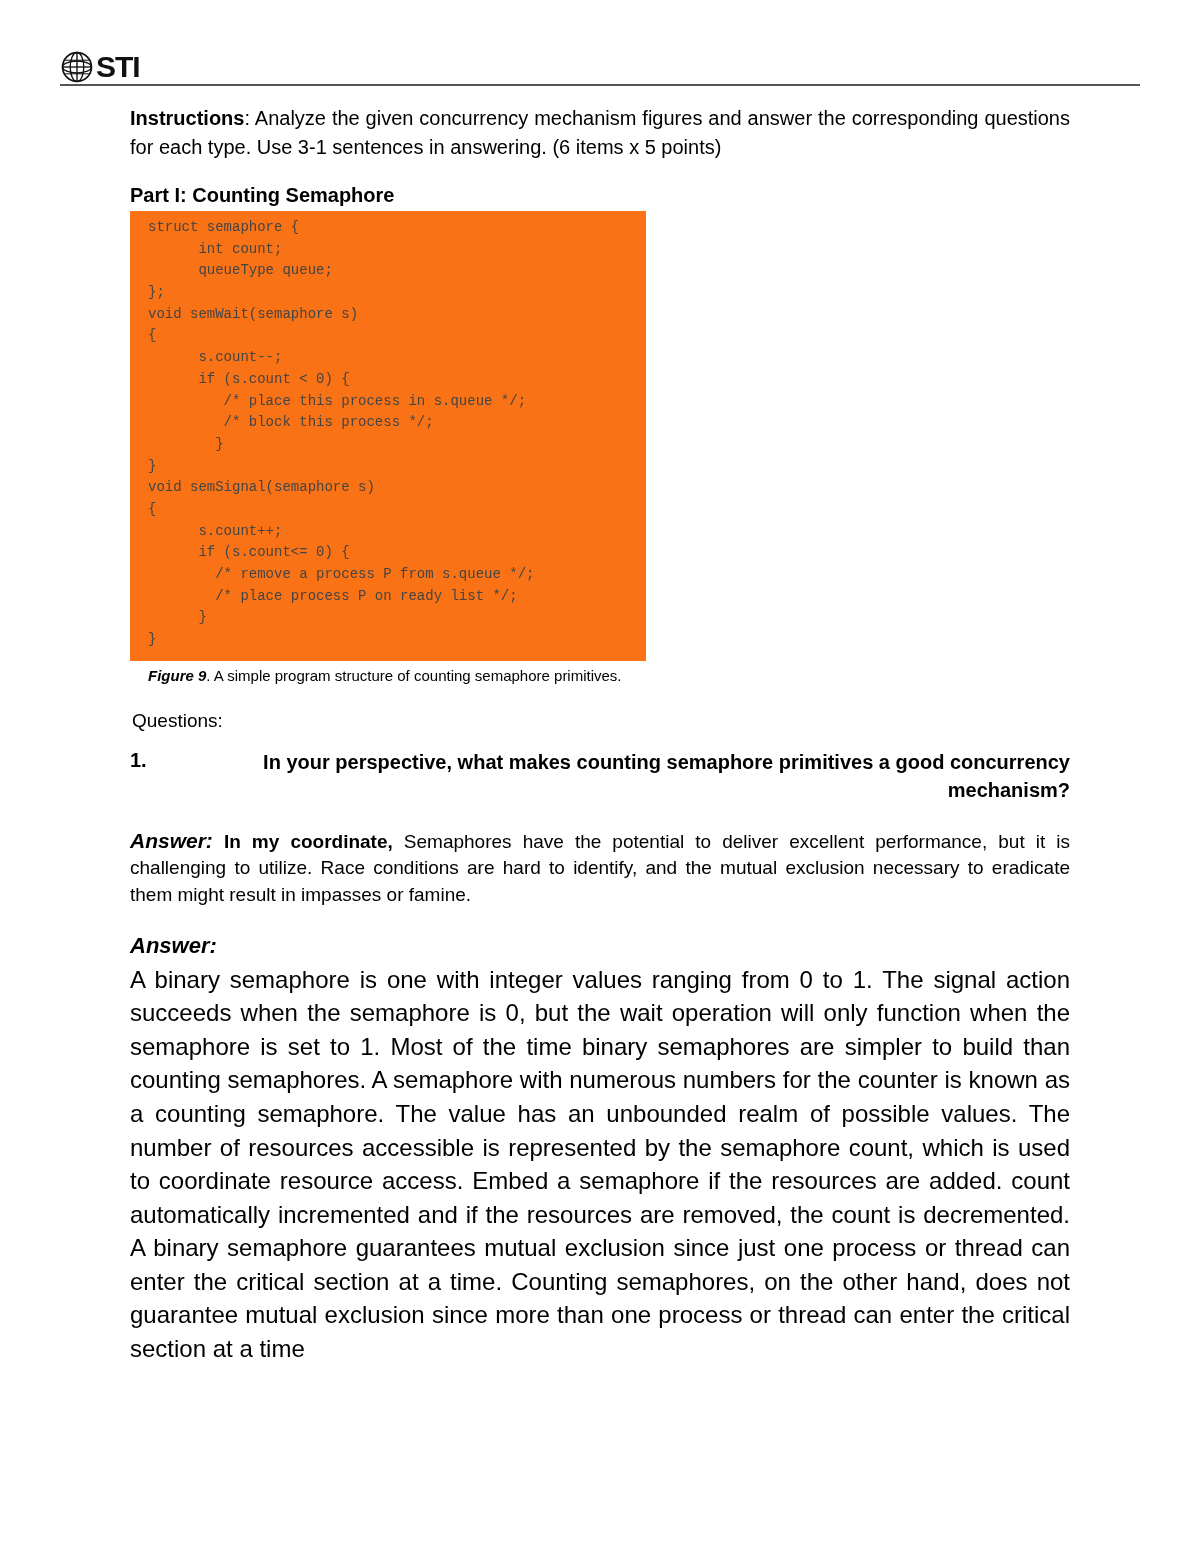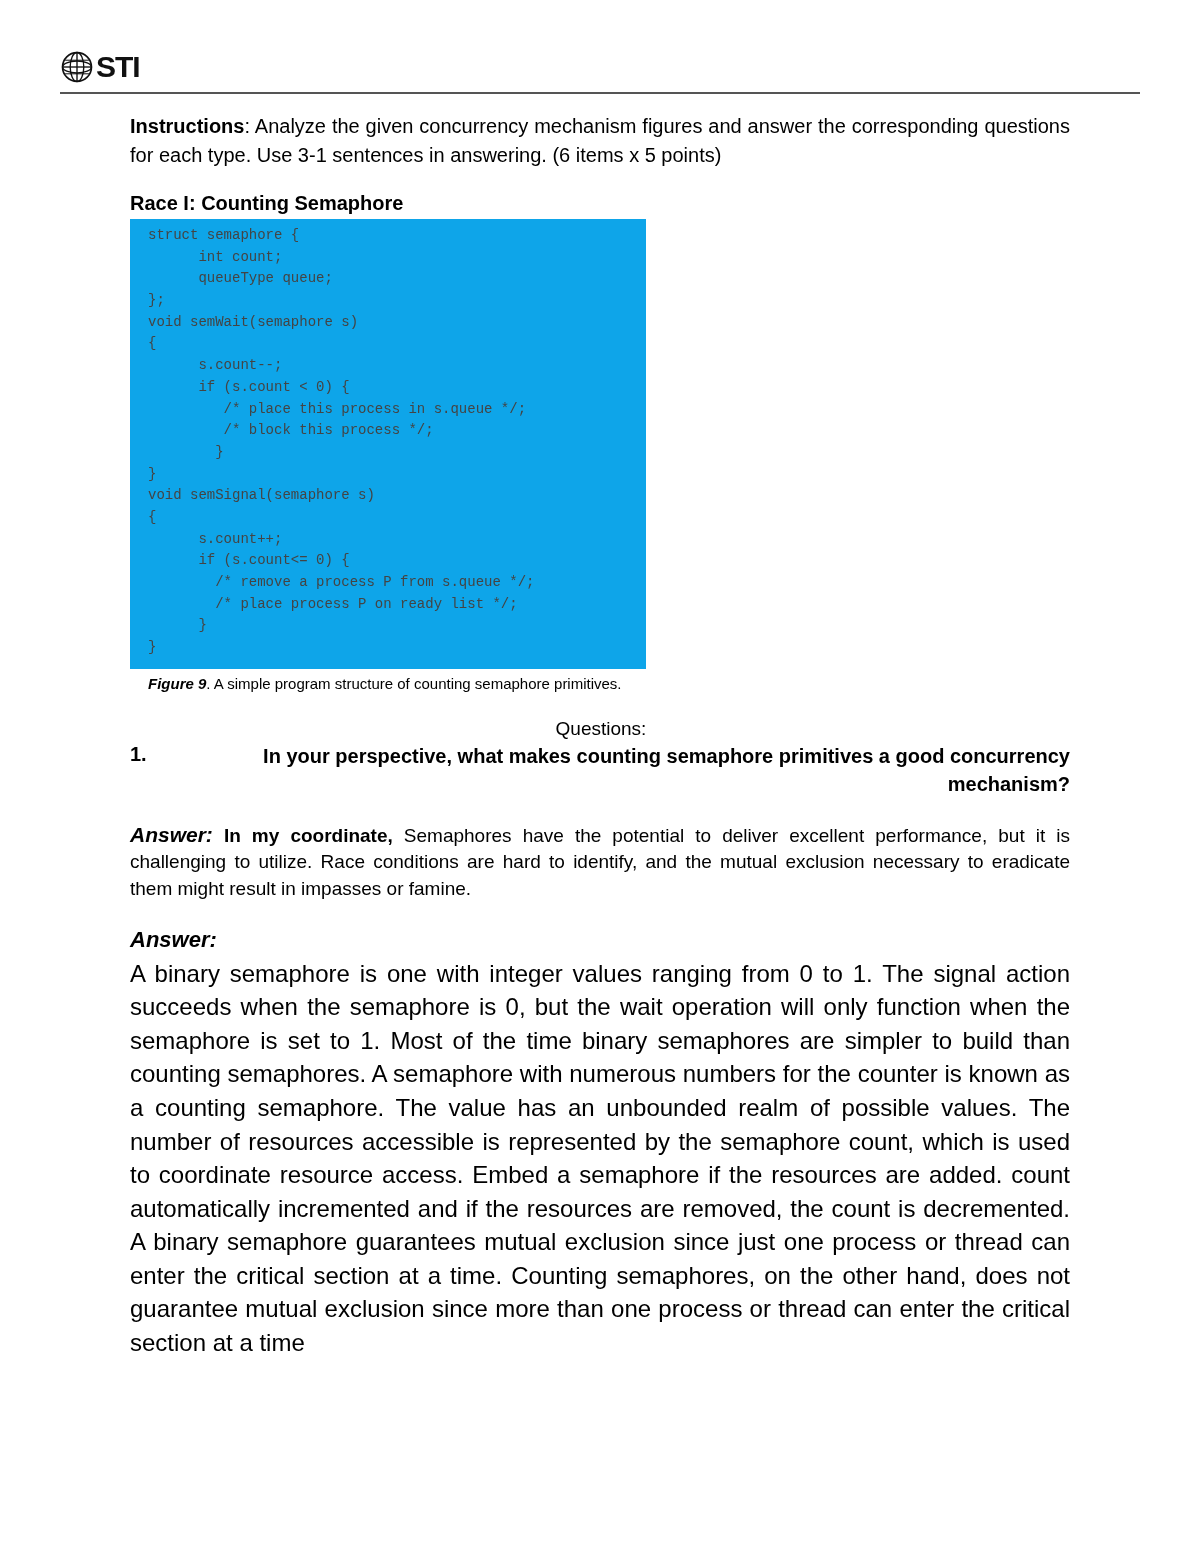"STI" .header-bar { padding-bottom: 8px -> 0 }
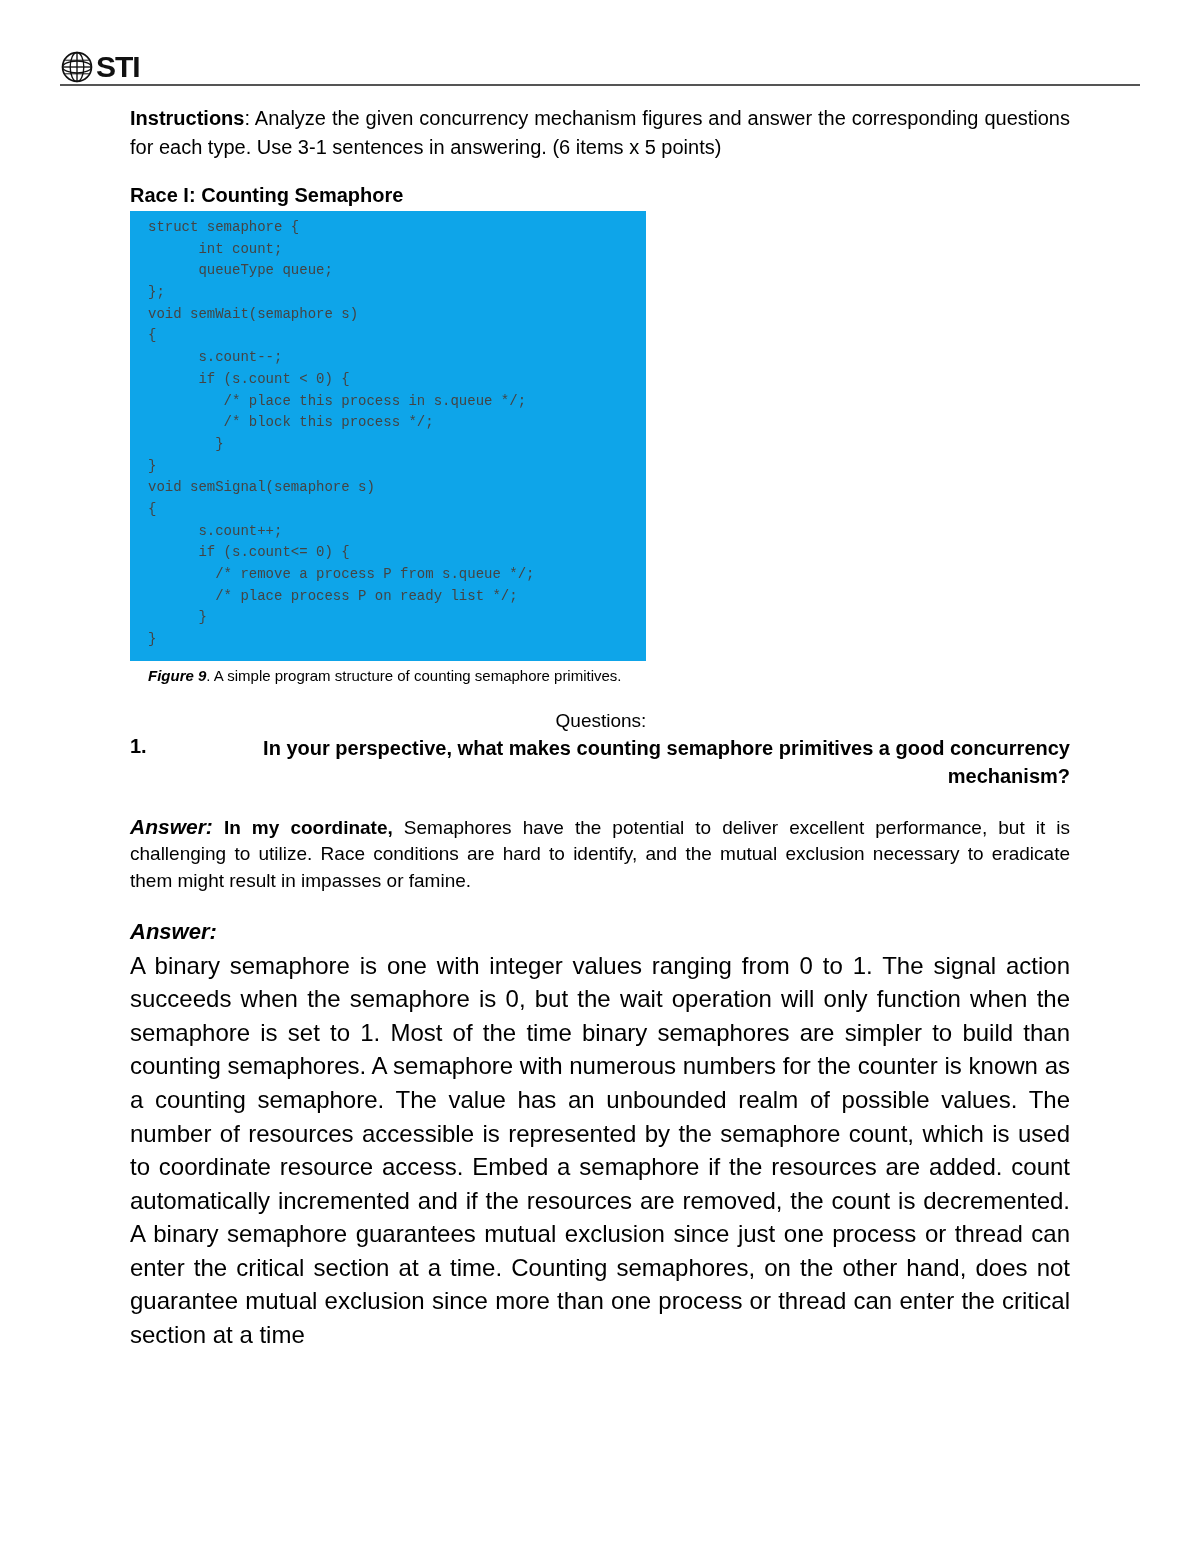"Race I: Counting Semaphore" div.part-title { text: Race -> Part }
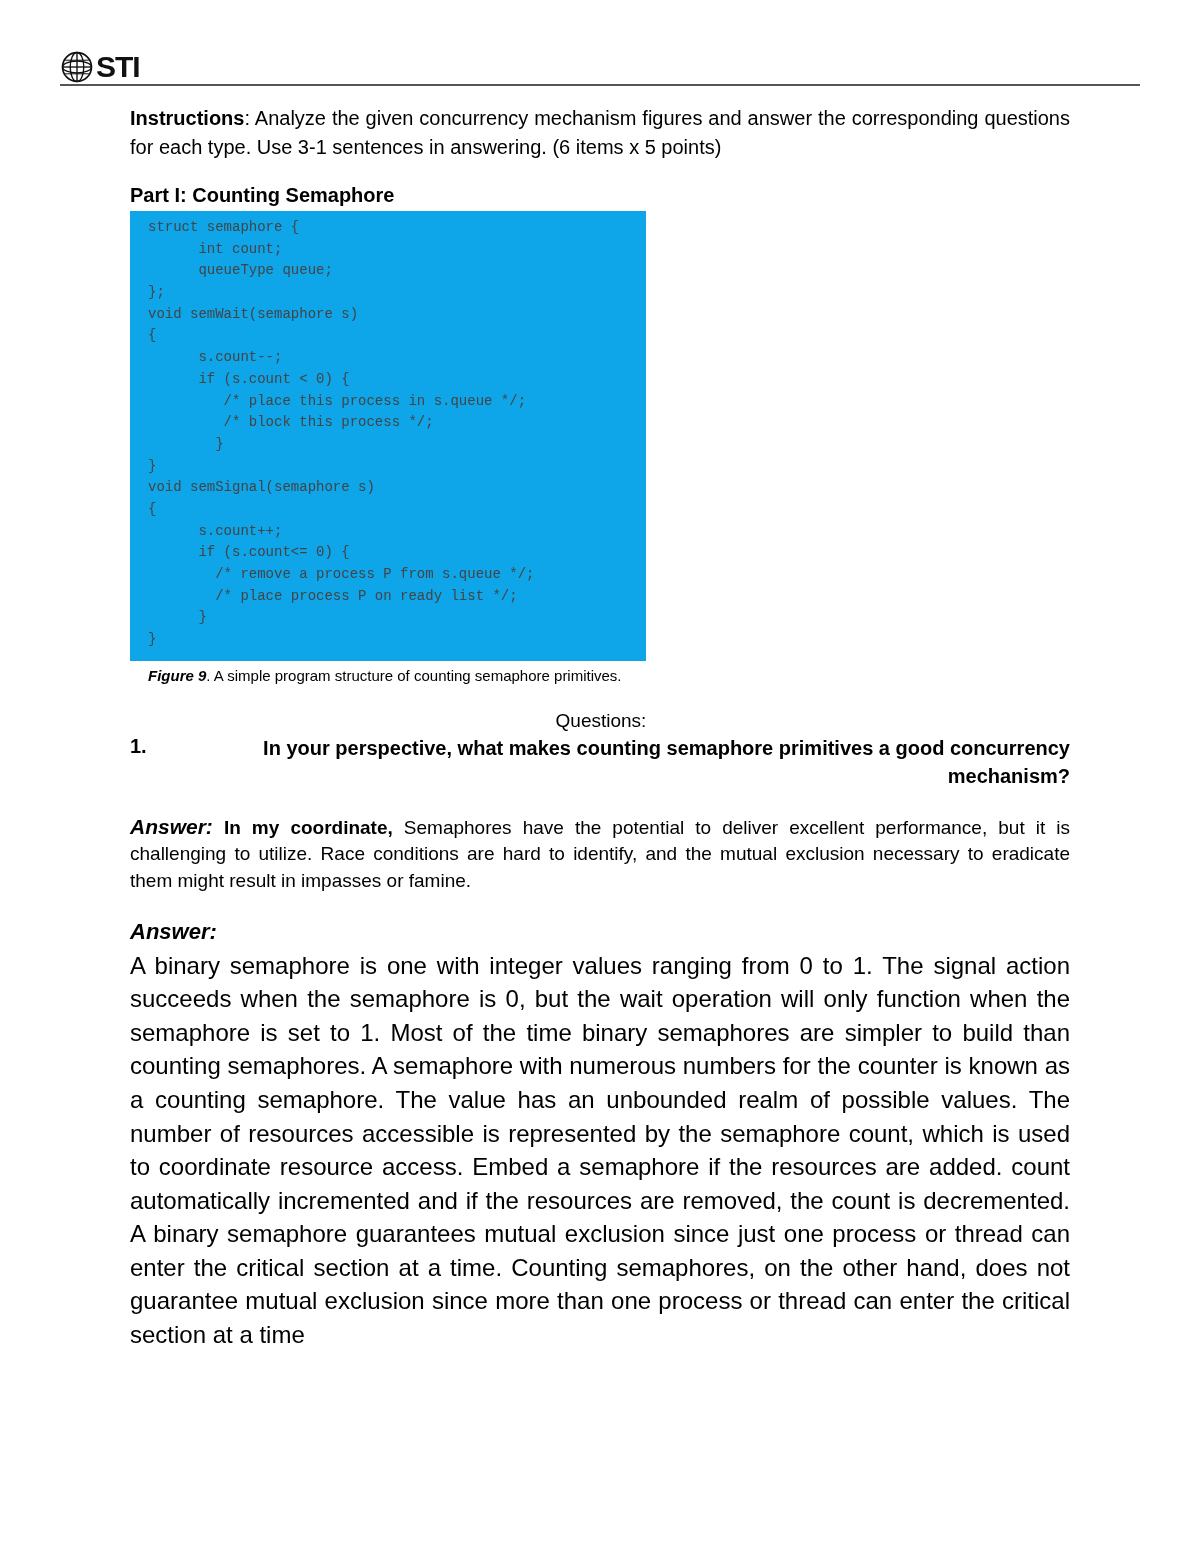"struct semaphore {" .code-figure { background: #0ea5e9 -> #f97316 }
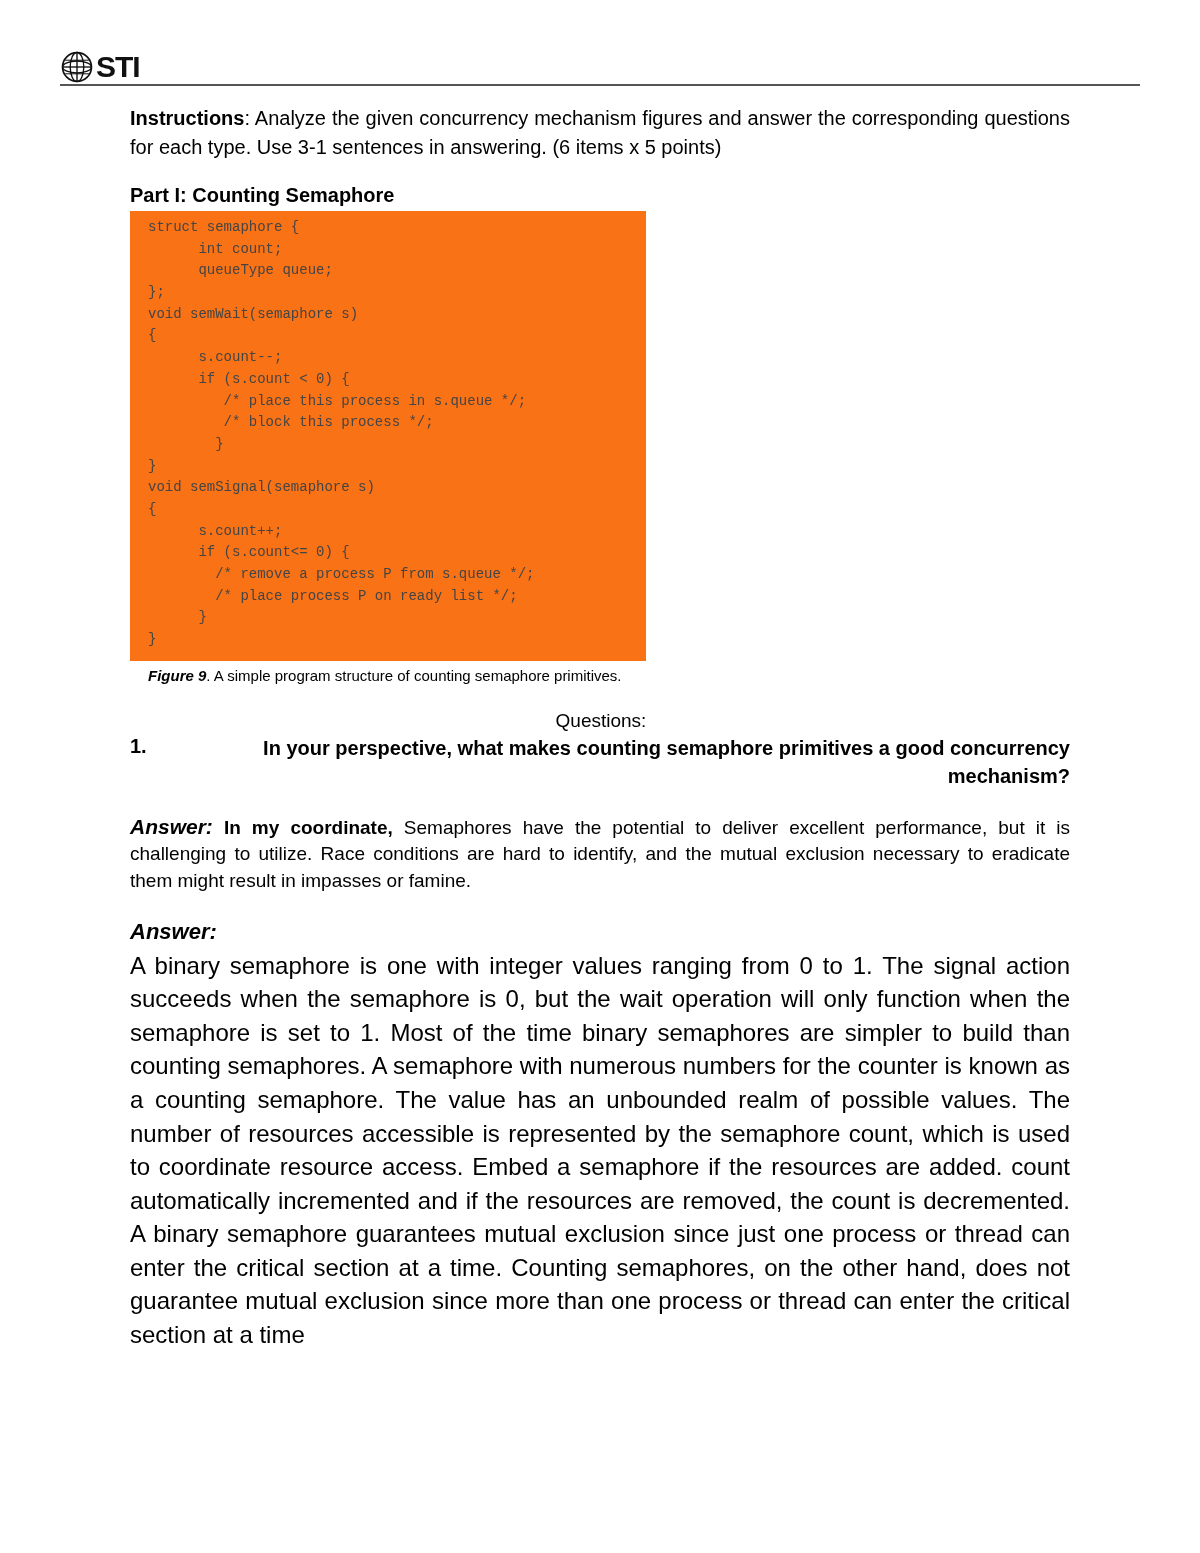"Questions:" .q-intro { margin-bottom: 0 -> 14px; text-align: center -> none }
